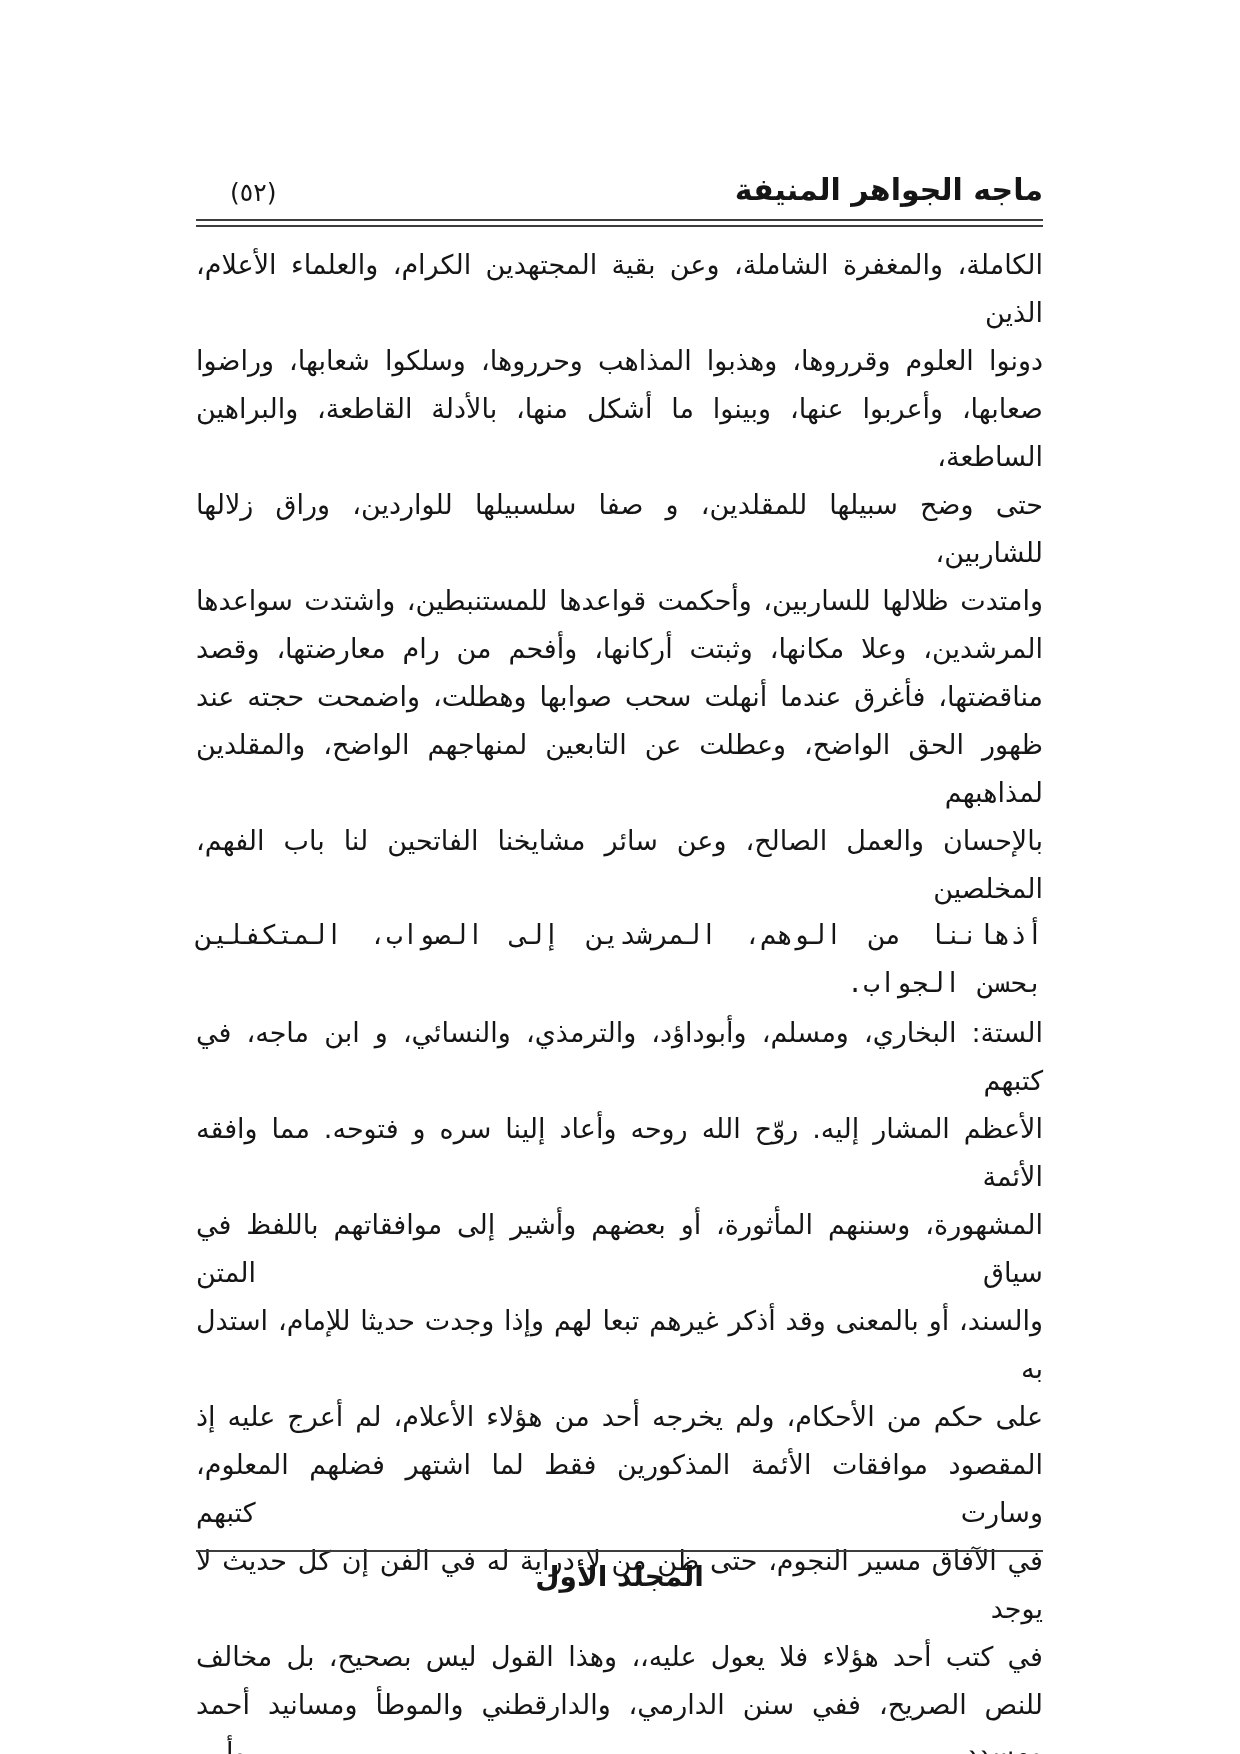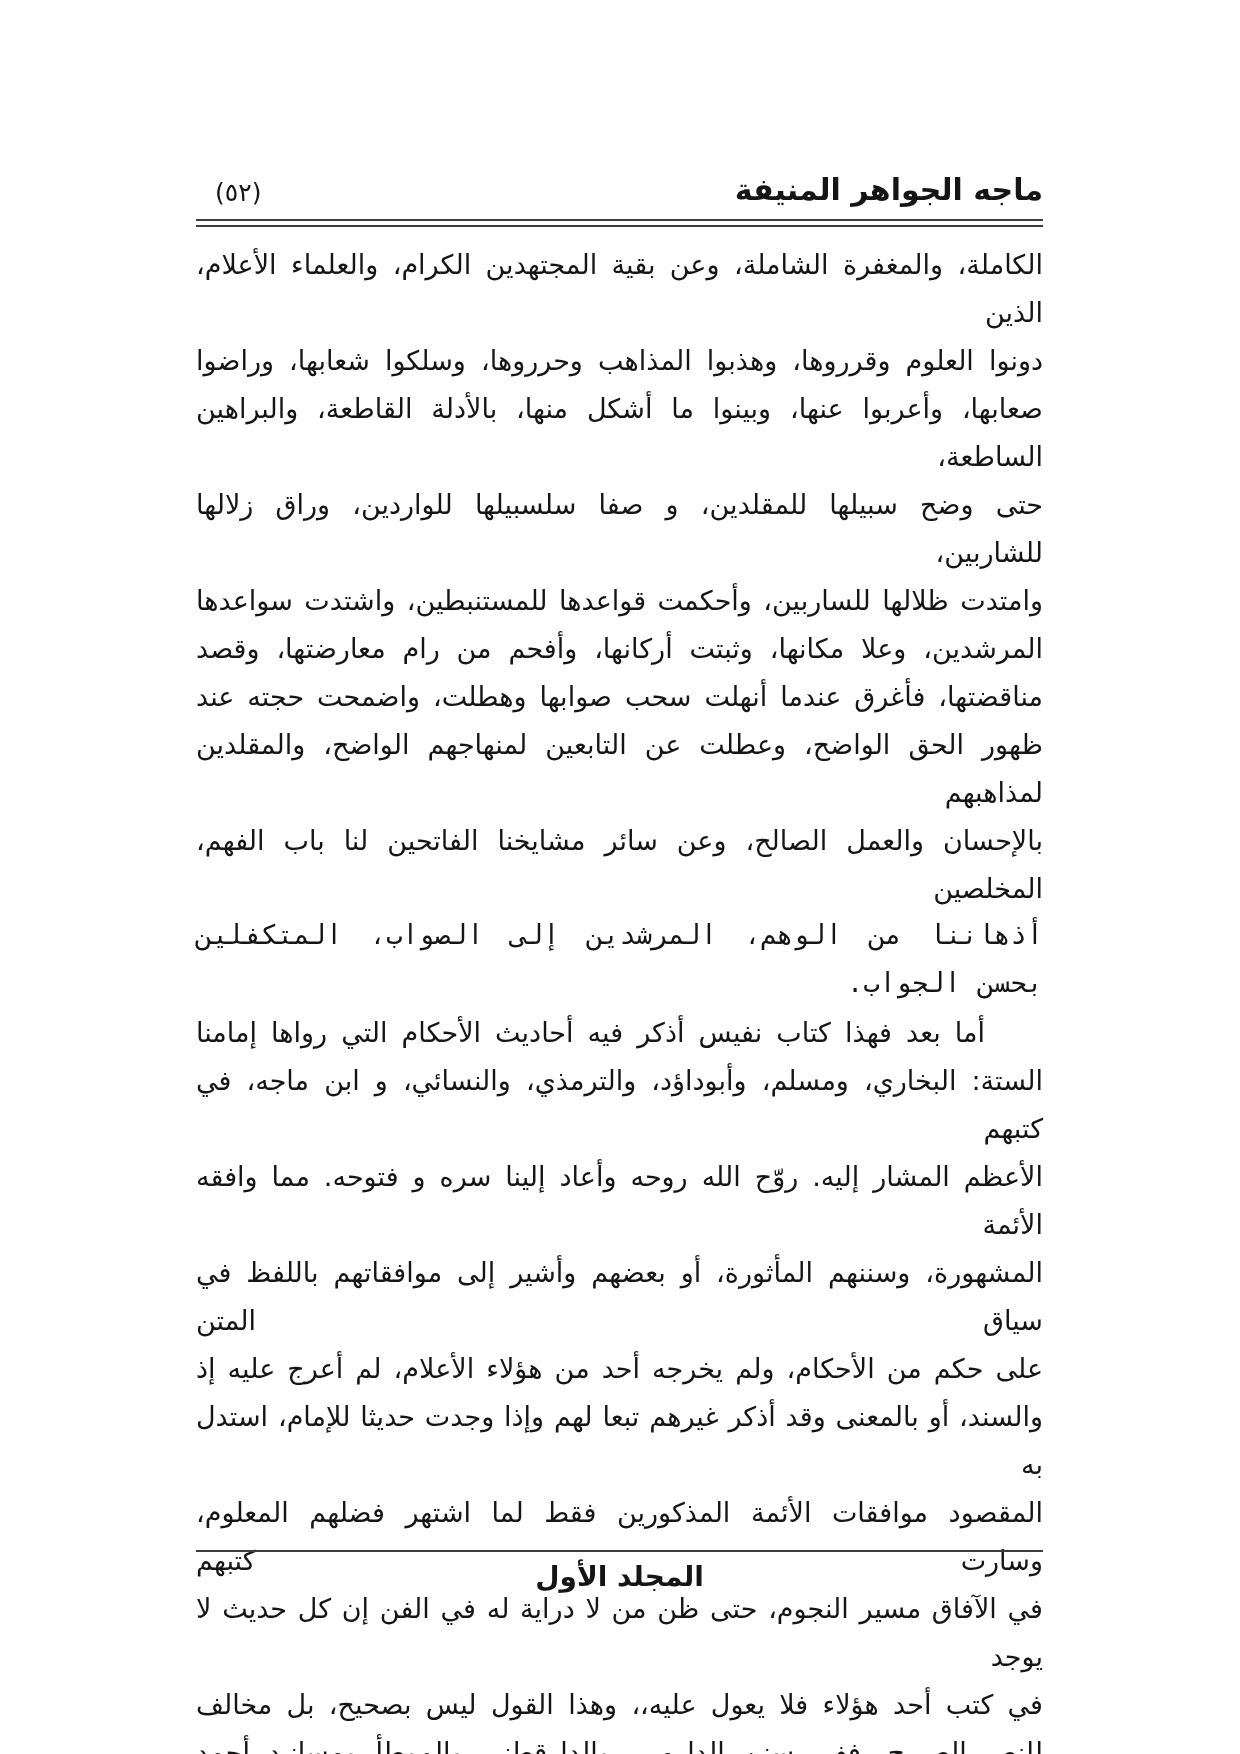"(٥٢)" .page-number { margin-left: 19px -> 34px }
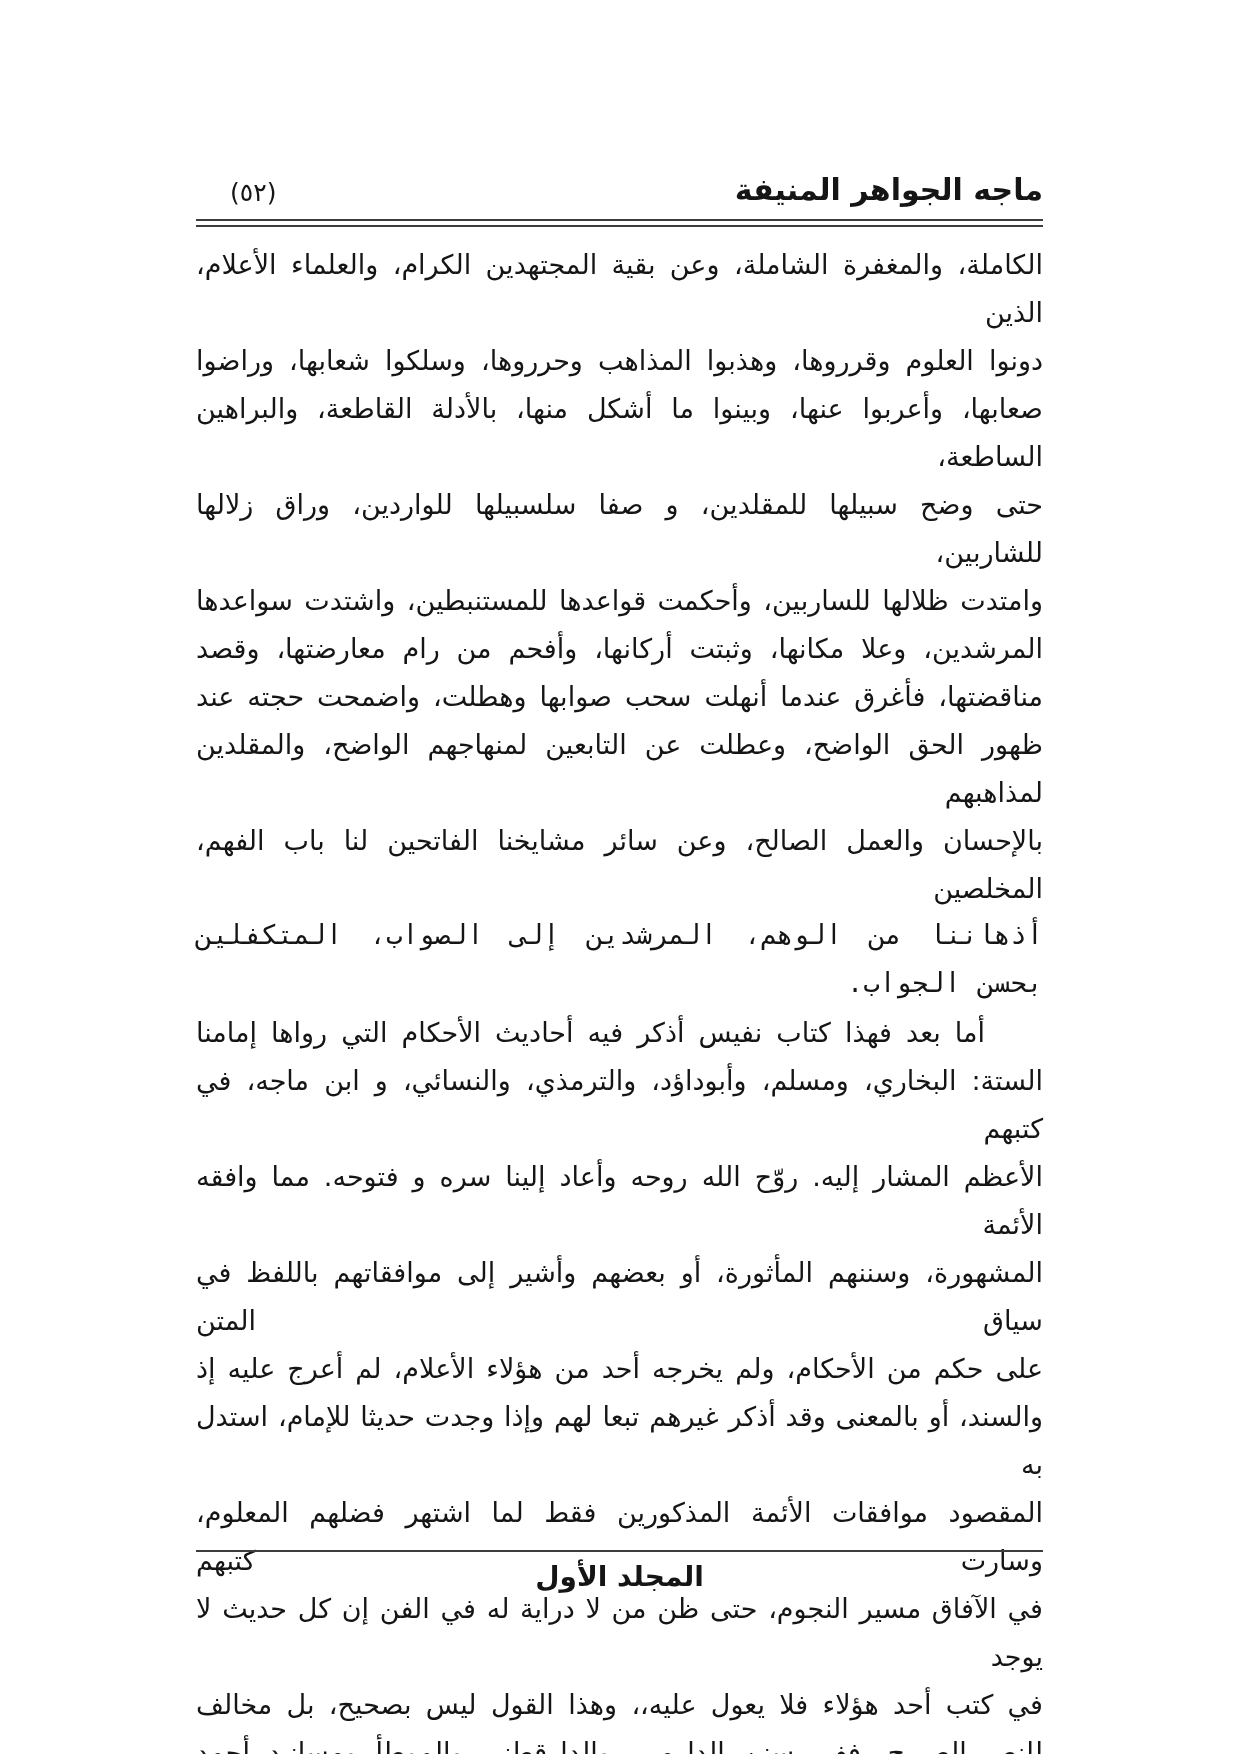"أما بعد فهذا كتاب نفيس" div.line { html: <div>أما بعد فهذا كتاب نفيس أذكر فيه أحاديث الأحكام التي رواها إمامنا</div> -> none }
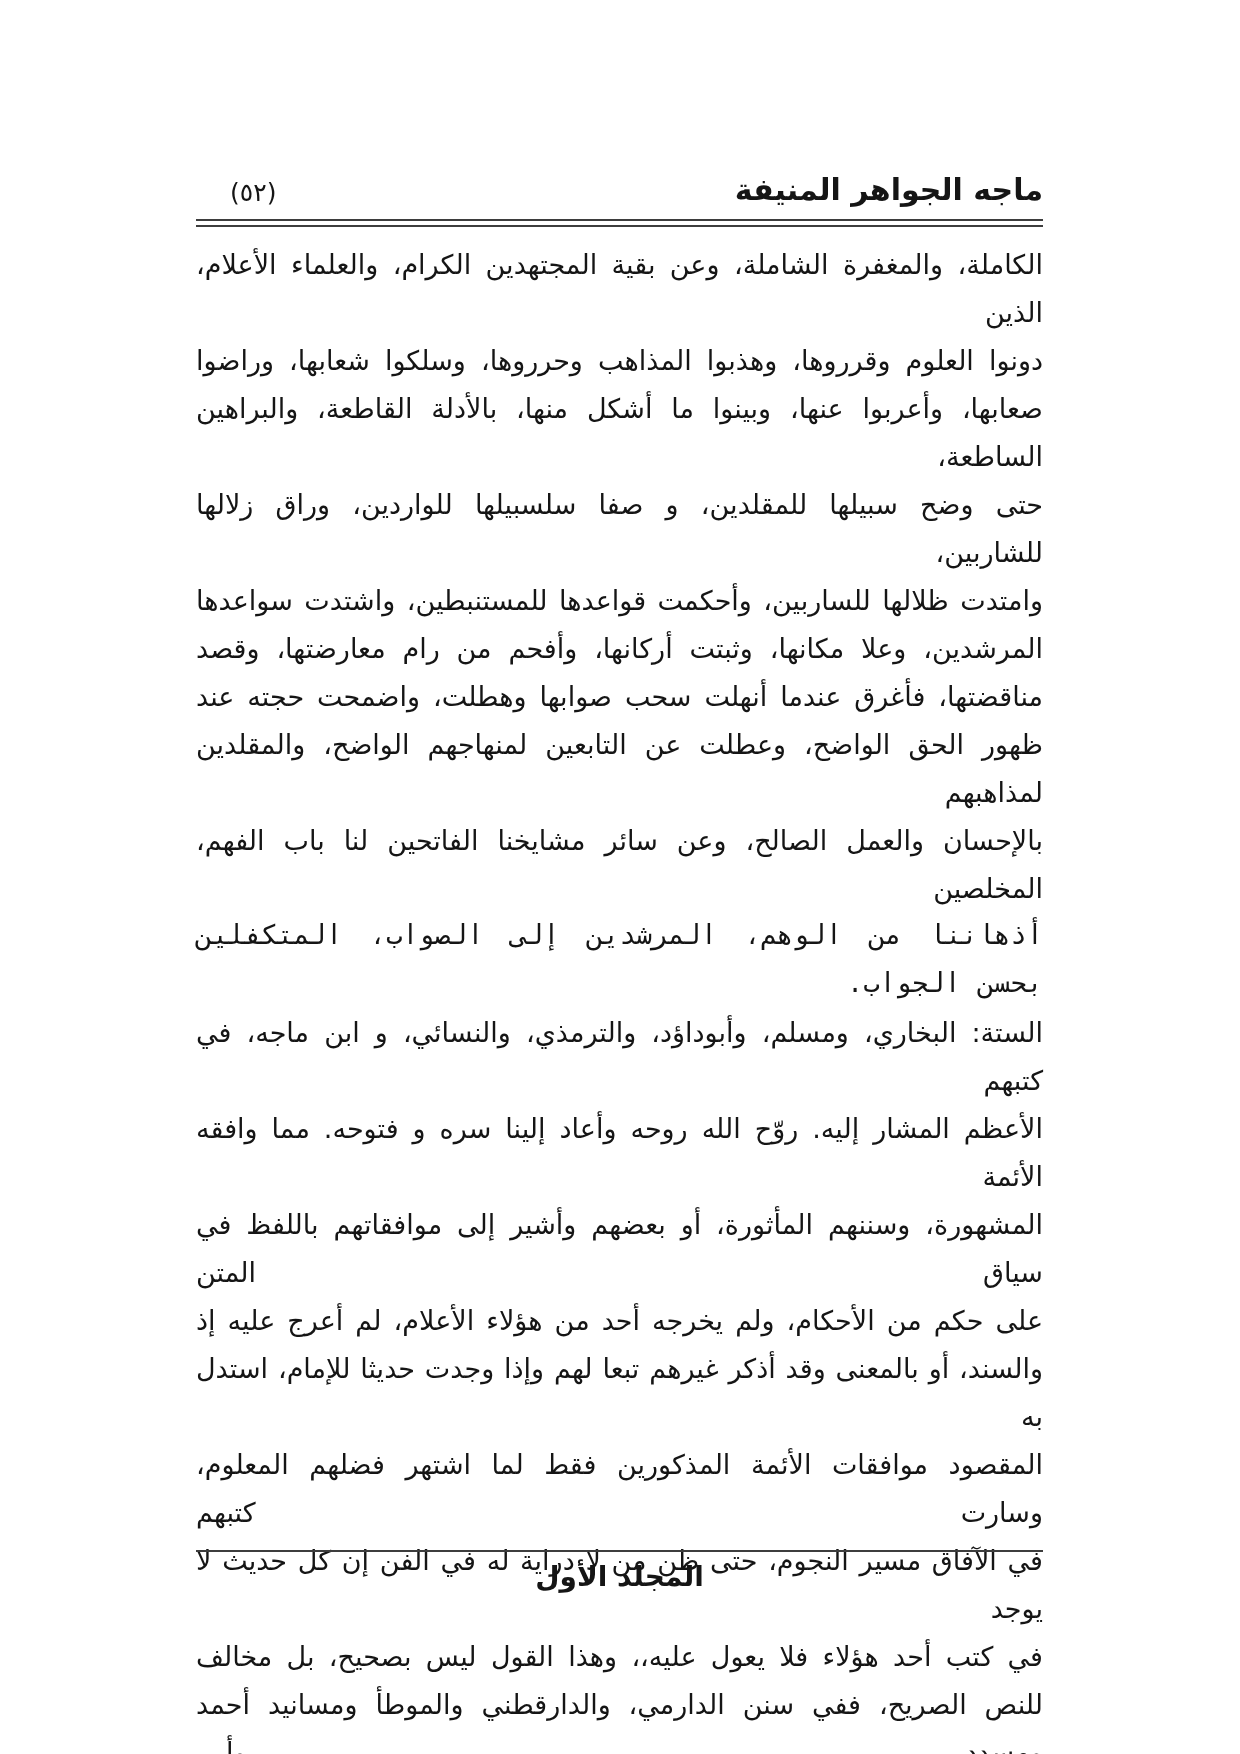"على حكم من الأحكام، ولم" div.line { order: before "والسند، أو بالمعنى وقد أذكر" -> after "والسند، أو بالمعنى وقد أذكر" }
